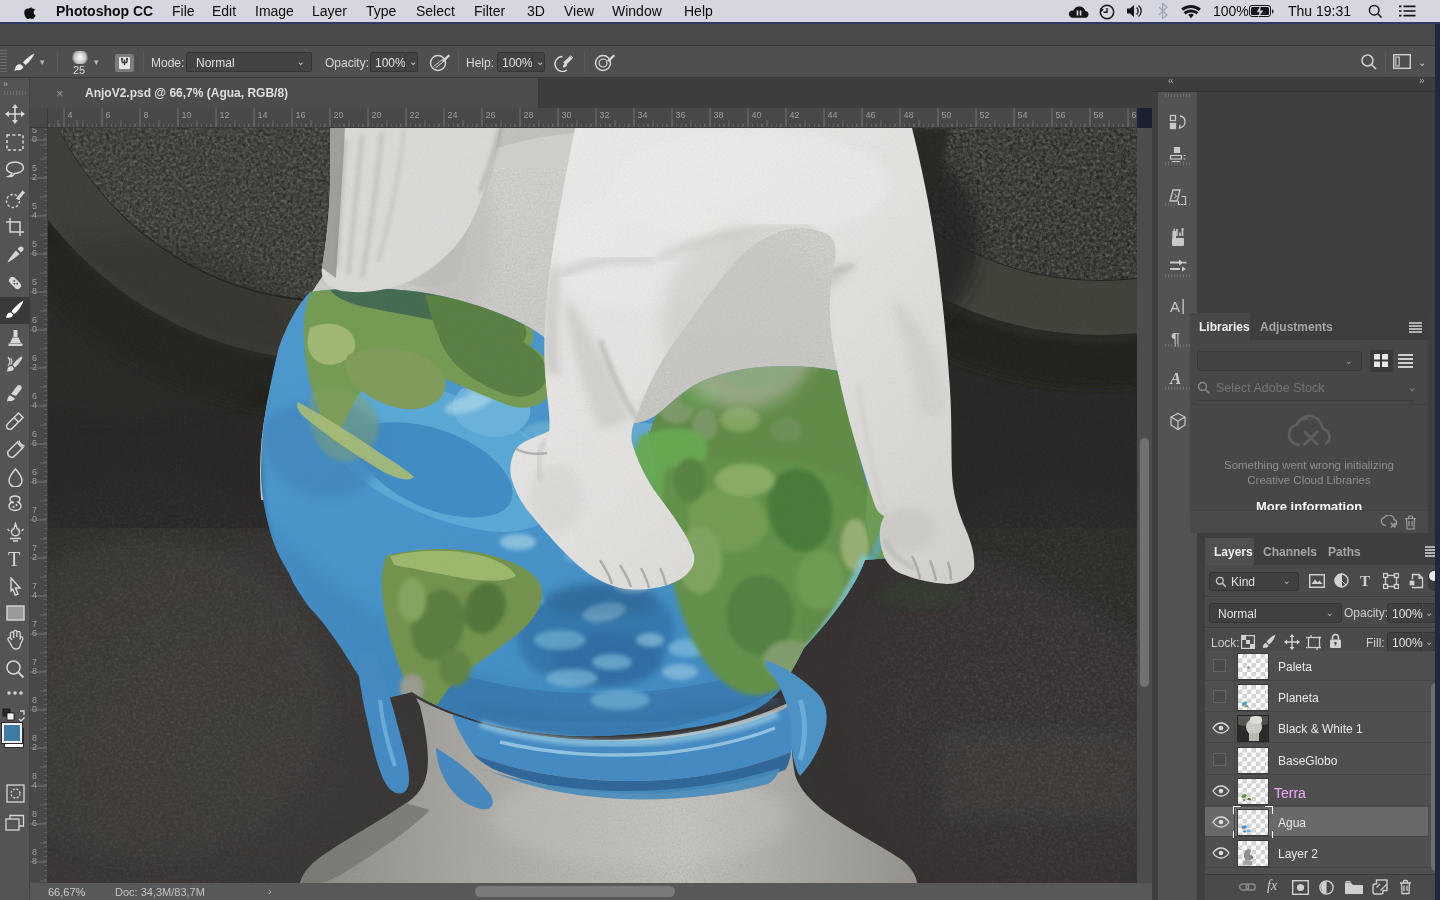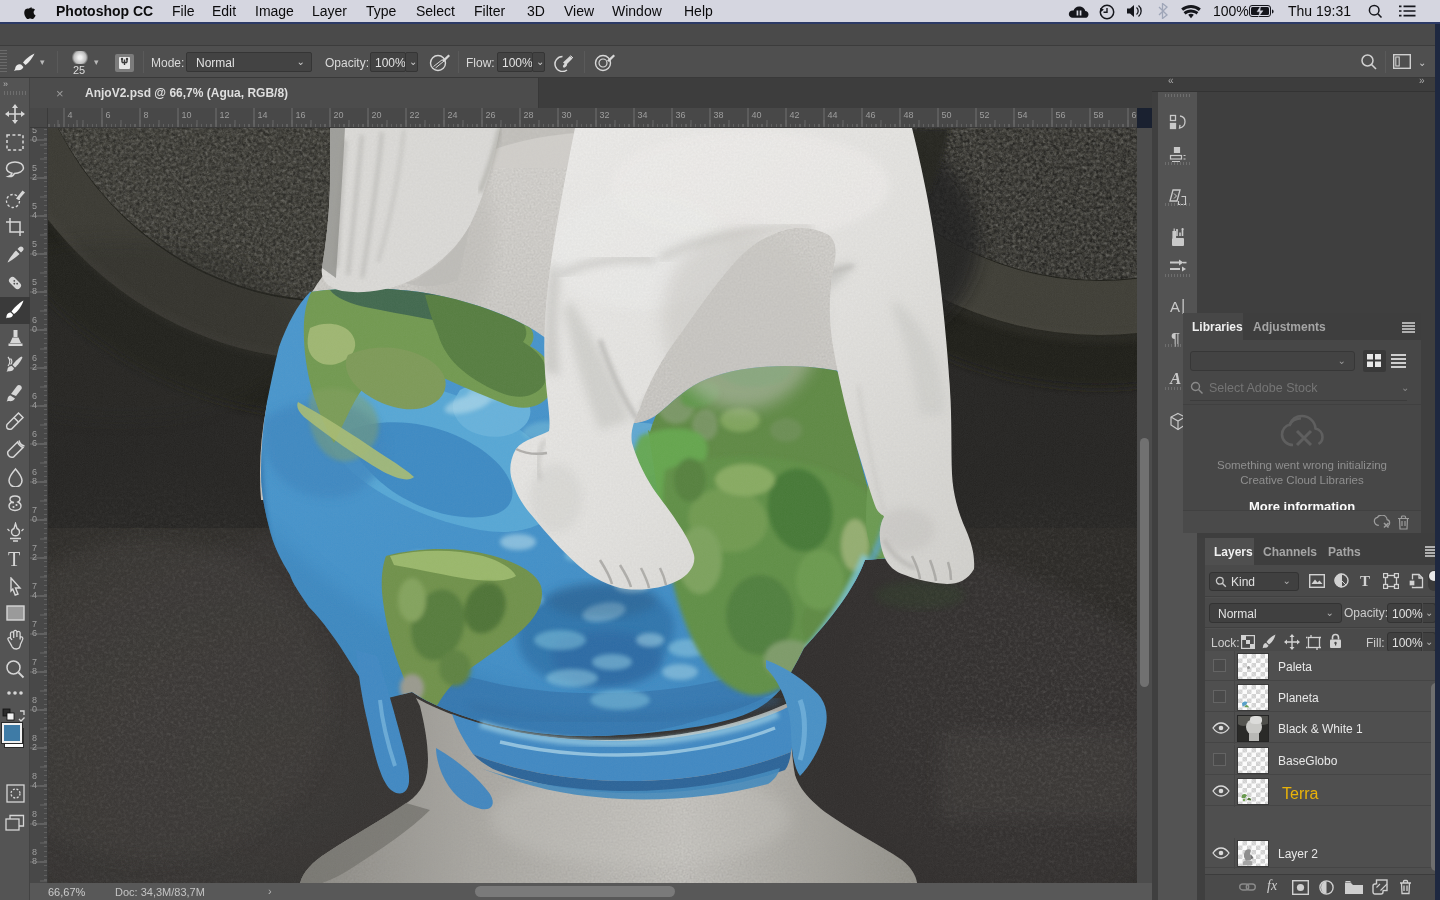"Flow:" span.abs { text: Flow -> Help }
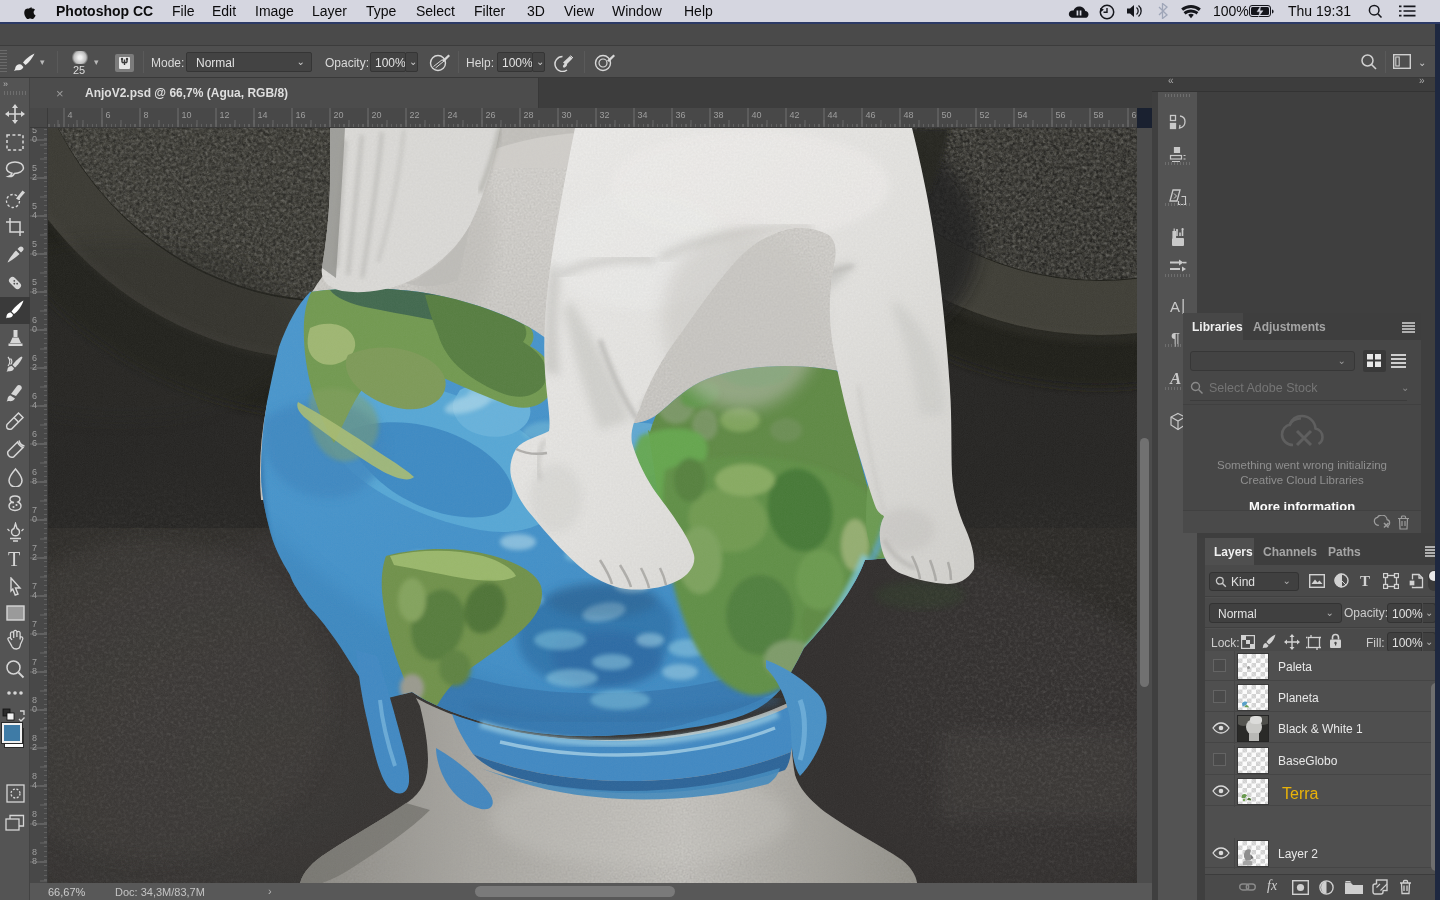"Libraries" div.abs { left: 31px -> 38px }
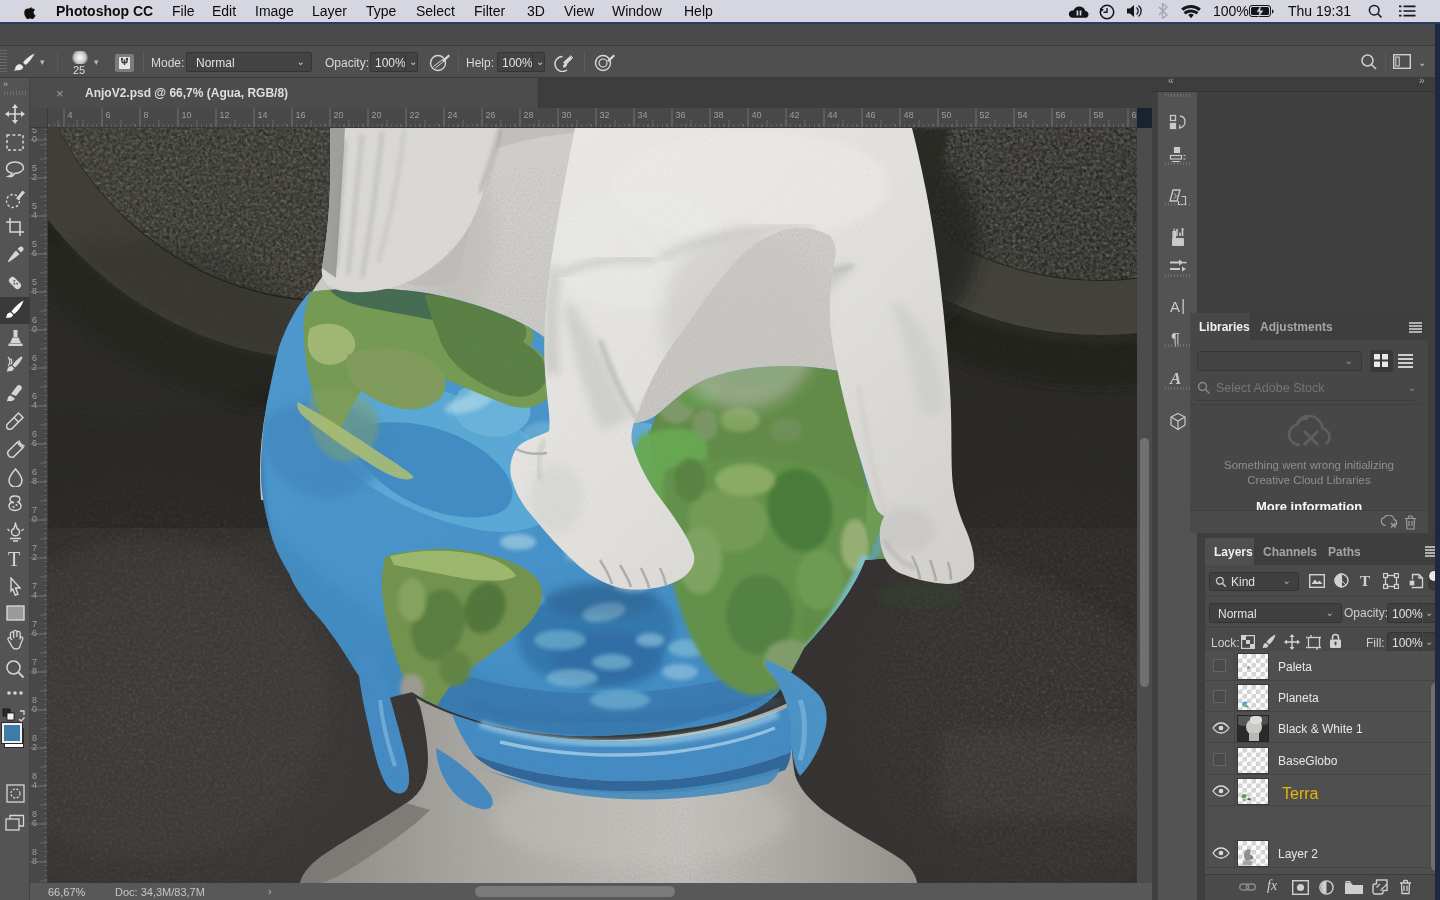"Terra" span { color: #eab308 -> #f0abfc; font-size: 16px -> 14px; left: 77px -> 69px }
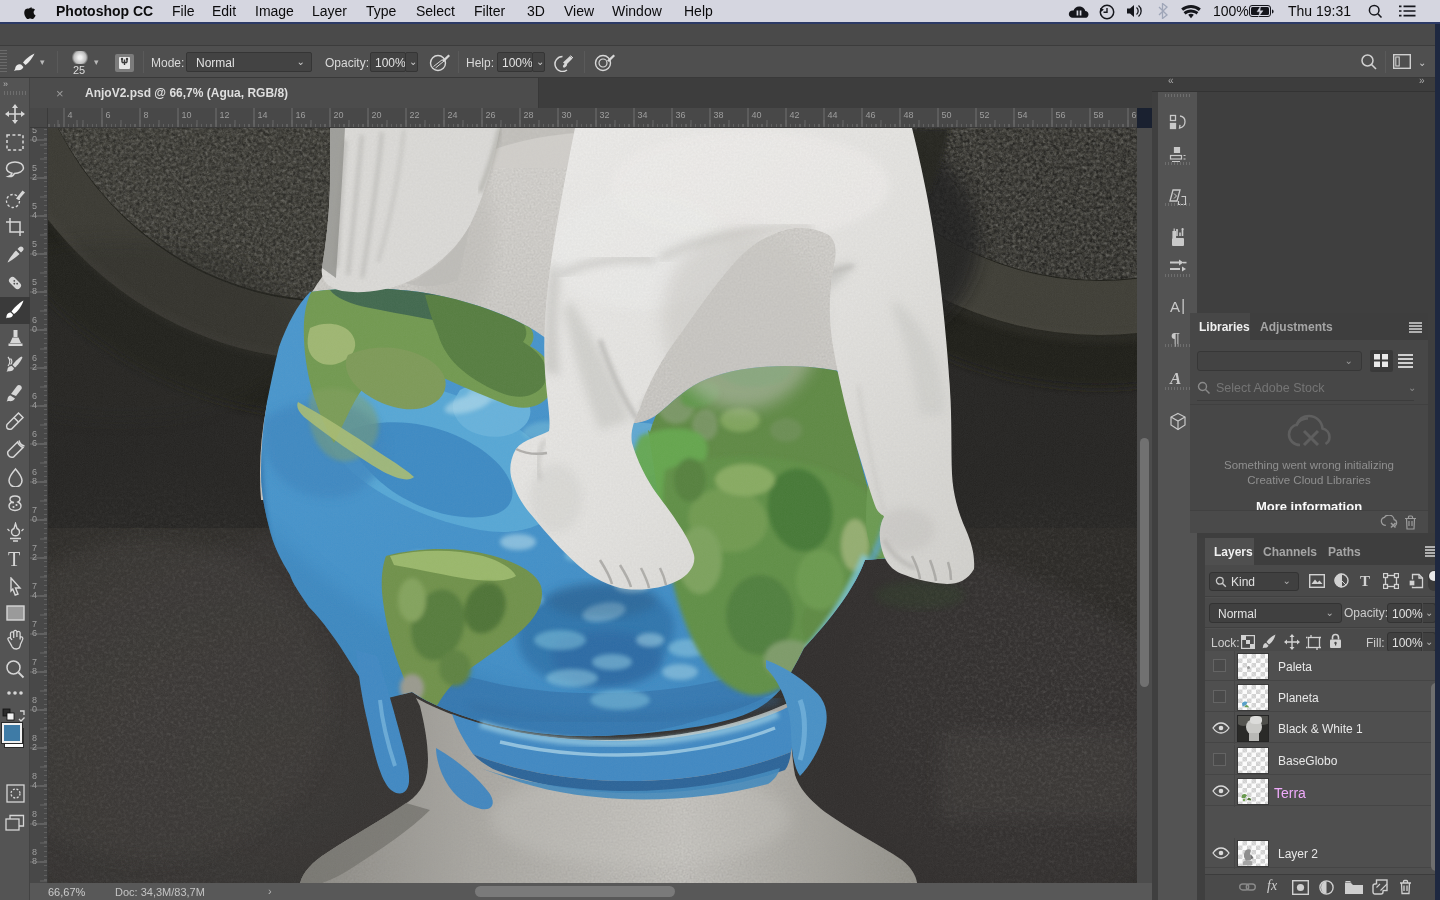"Agua" div { html: none -> <div> <svg> <path></path> <circle></circle> </svg> <div></div> <div> <svg> <path></path> <path></path> <circle></circle> </svg> </div> <div> <div></div> <div></div> <div></div> <div></div> </div> <span>Agua</span> </div> }
